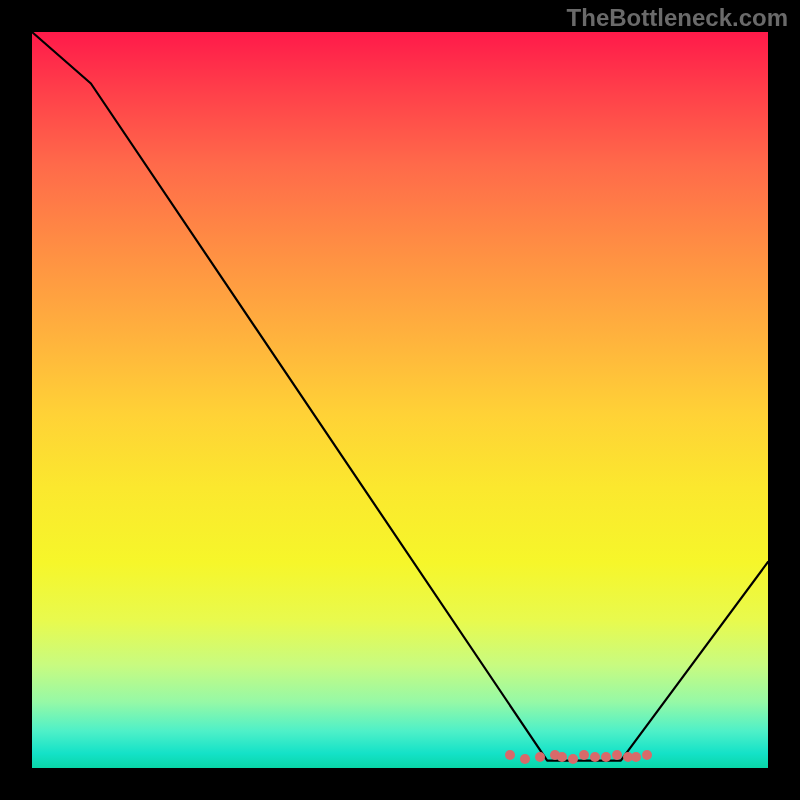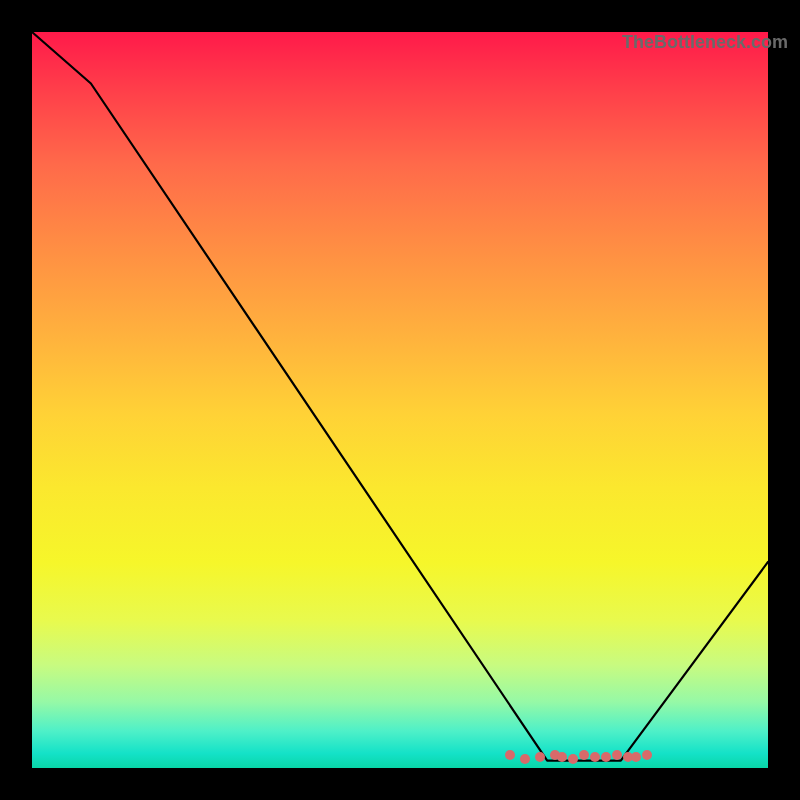"TheBottleneck.com" .watermark { font-size: 18px -> 24px; margin-top: 28px -> none }
